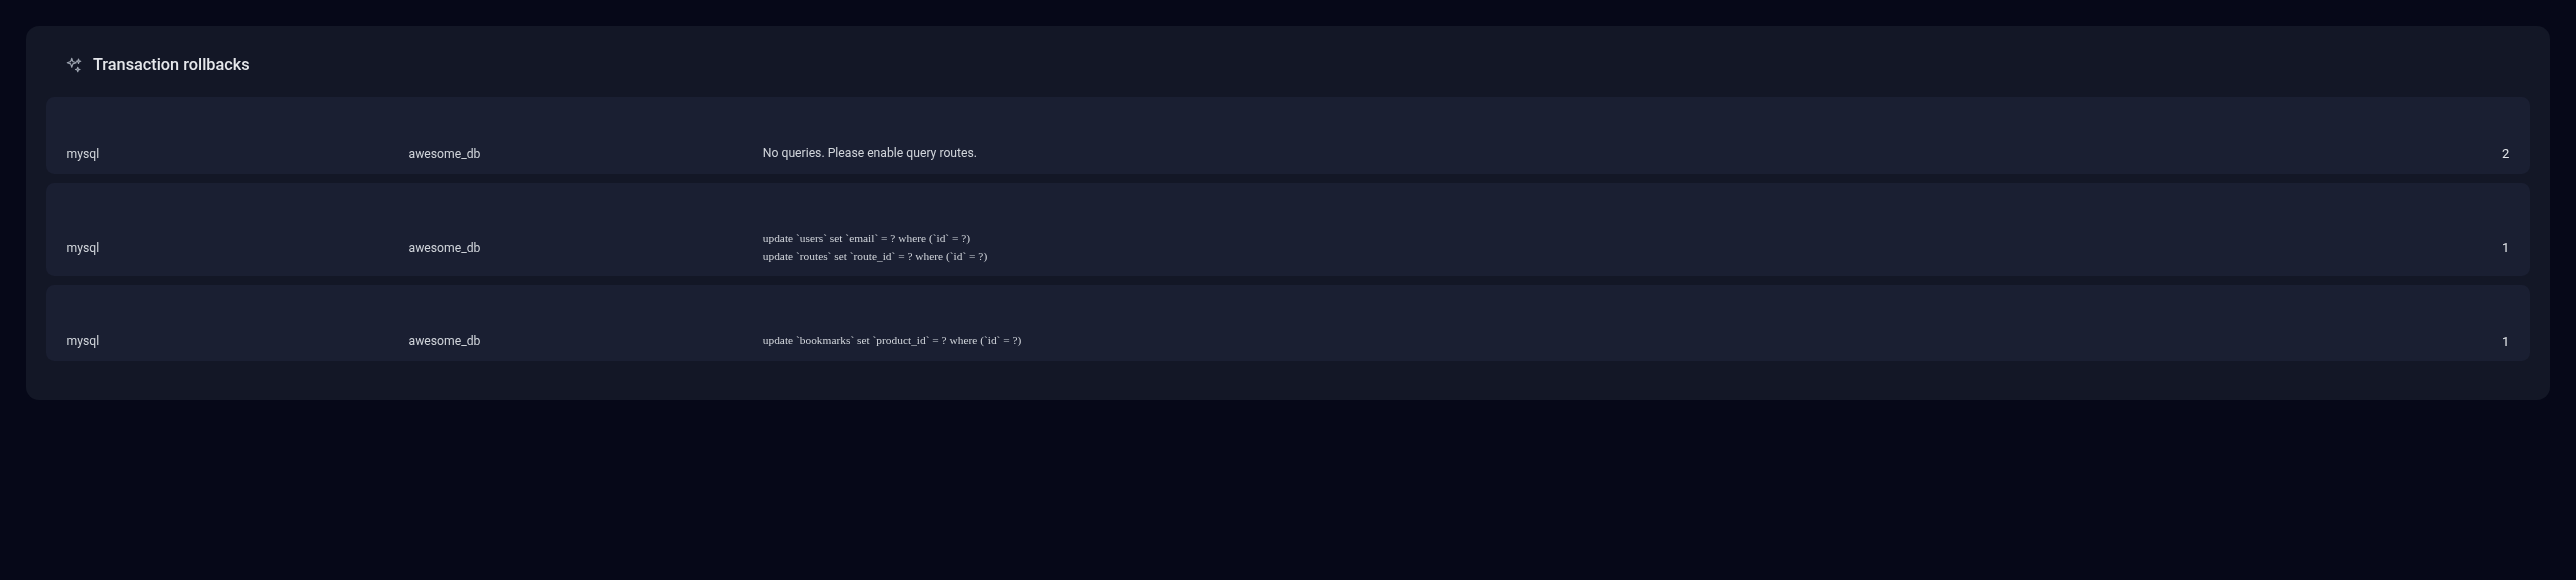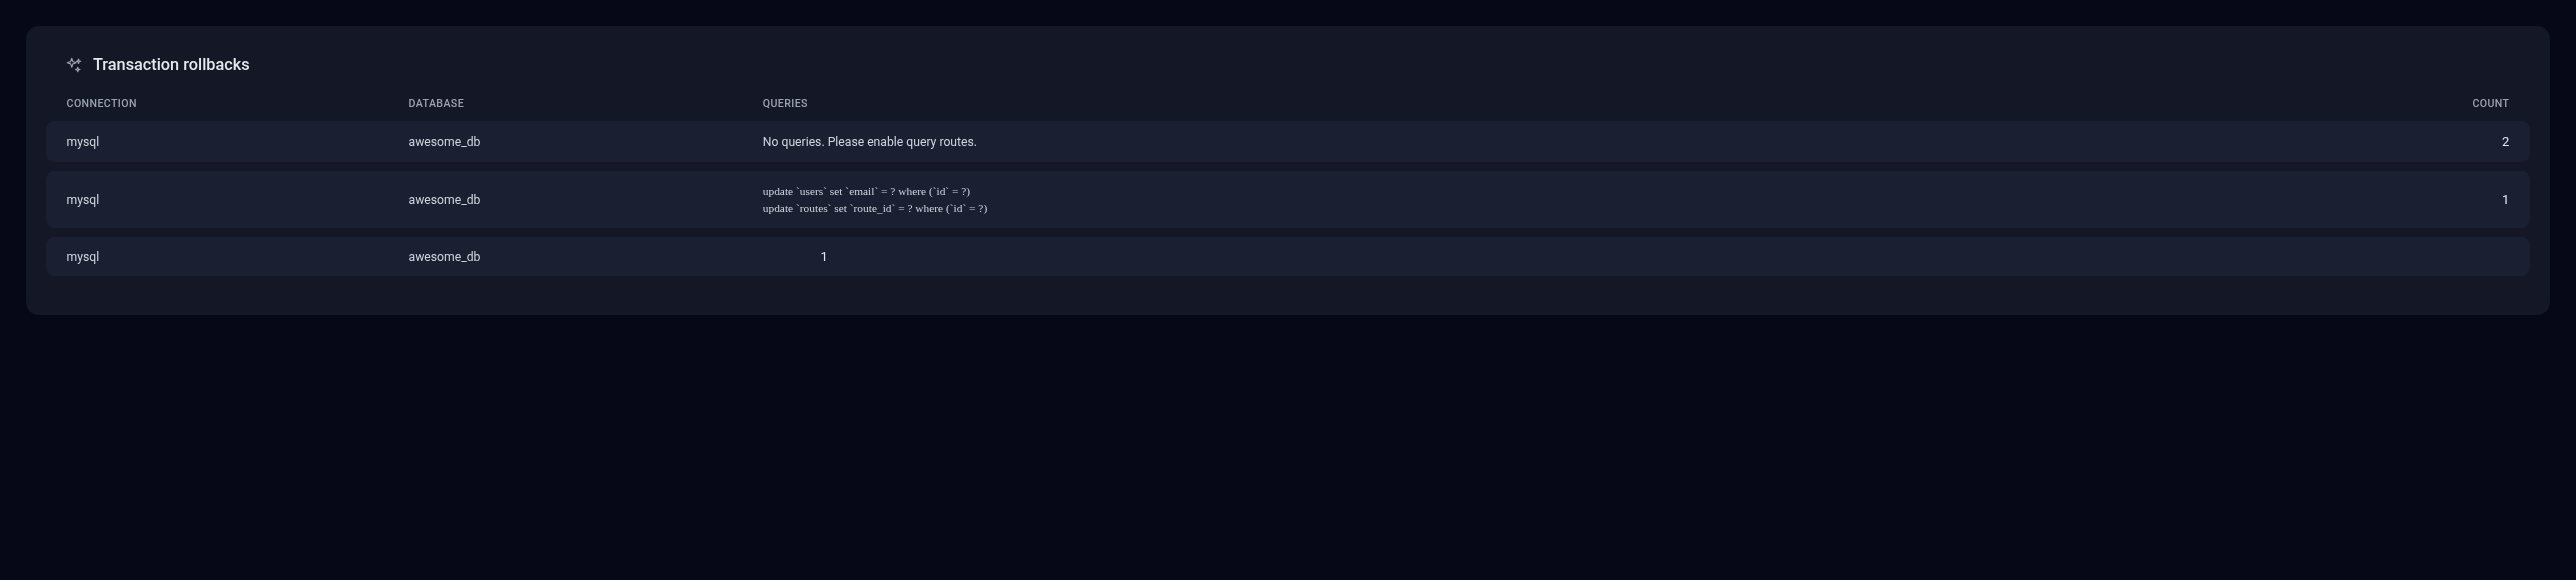"CONNECTION" div.thead { html: <div> <div>CONNECTION</div> <div>DATABASE</div> <div>QUERIES</div> <div>COUNT</div> </div> -> none }
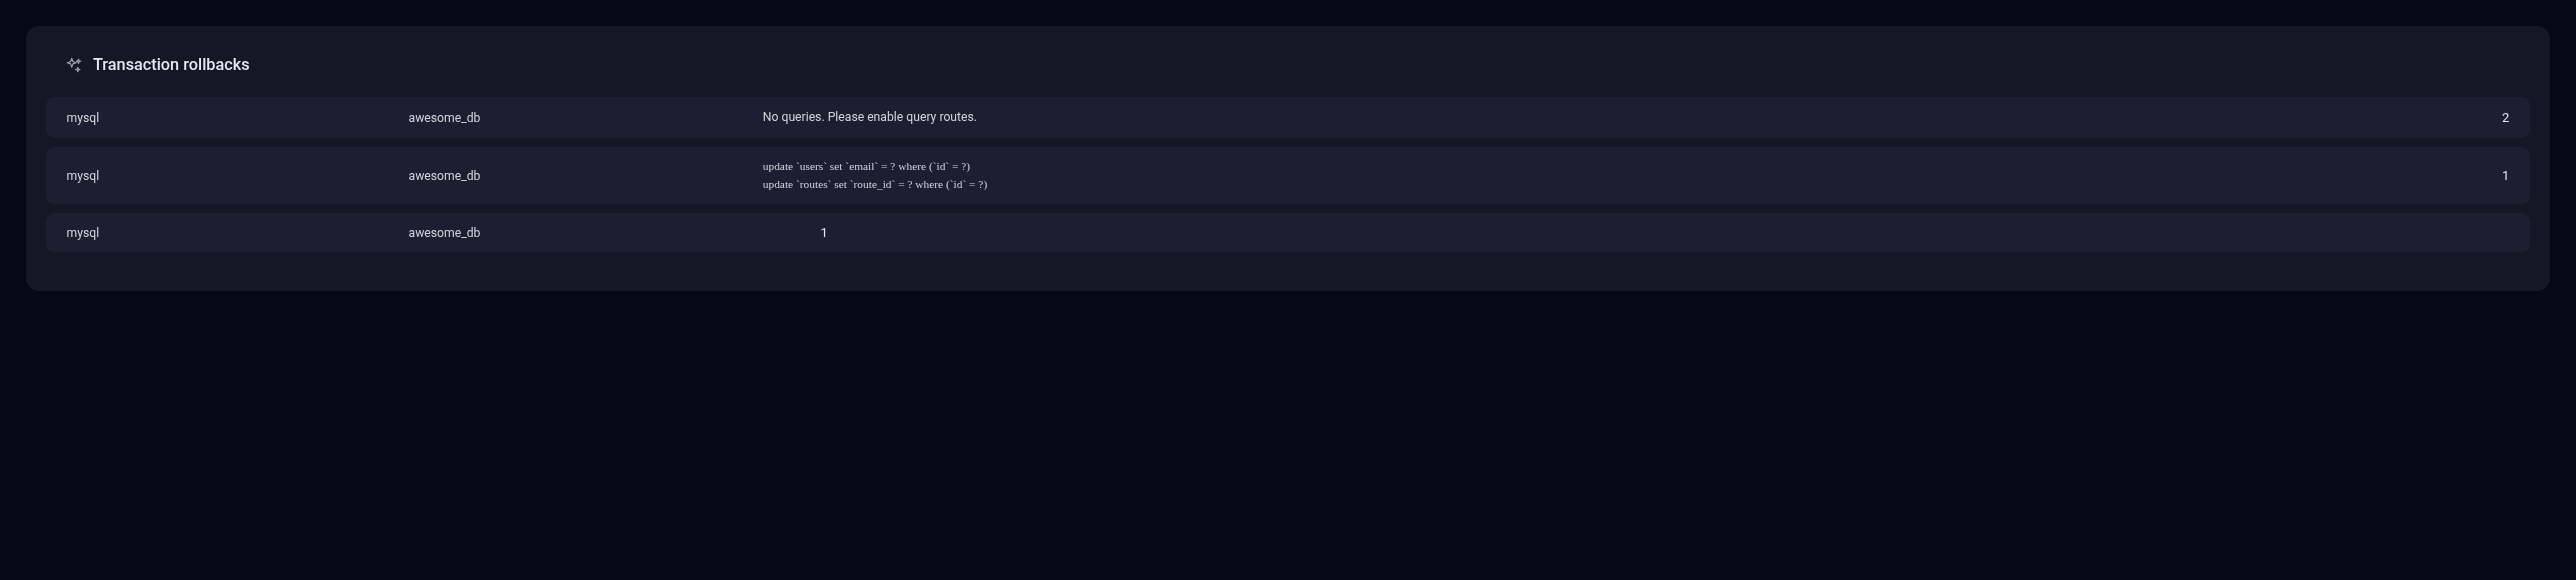"mysql" .cell { margin-top: none -> 36px }
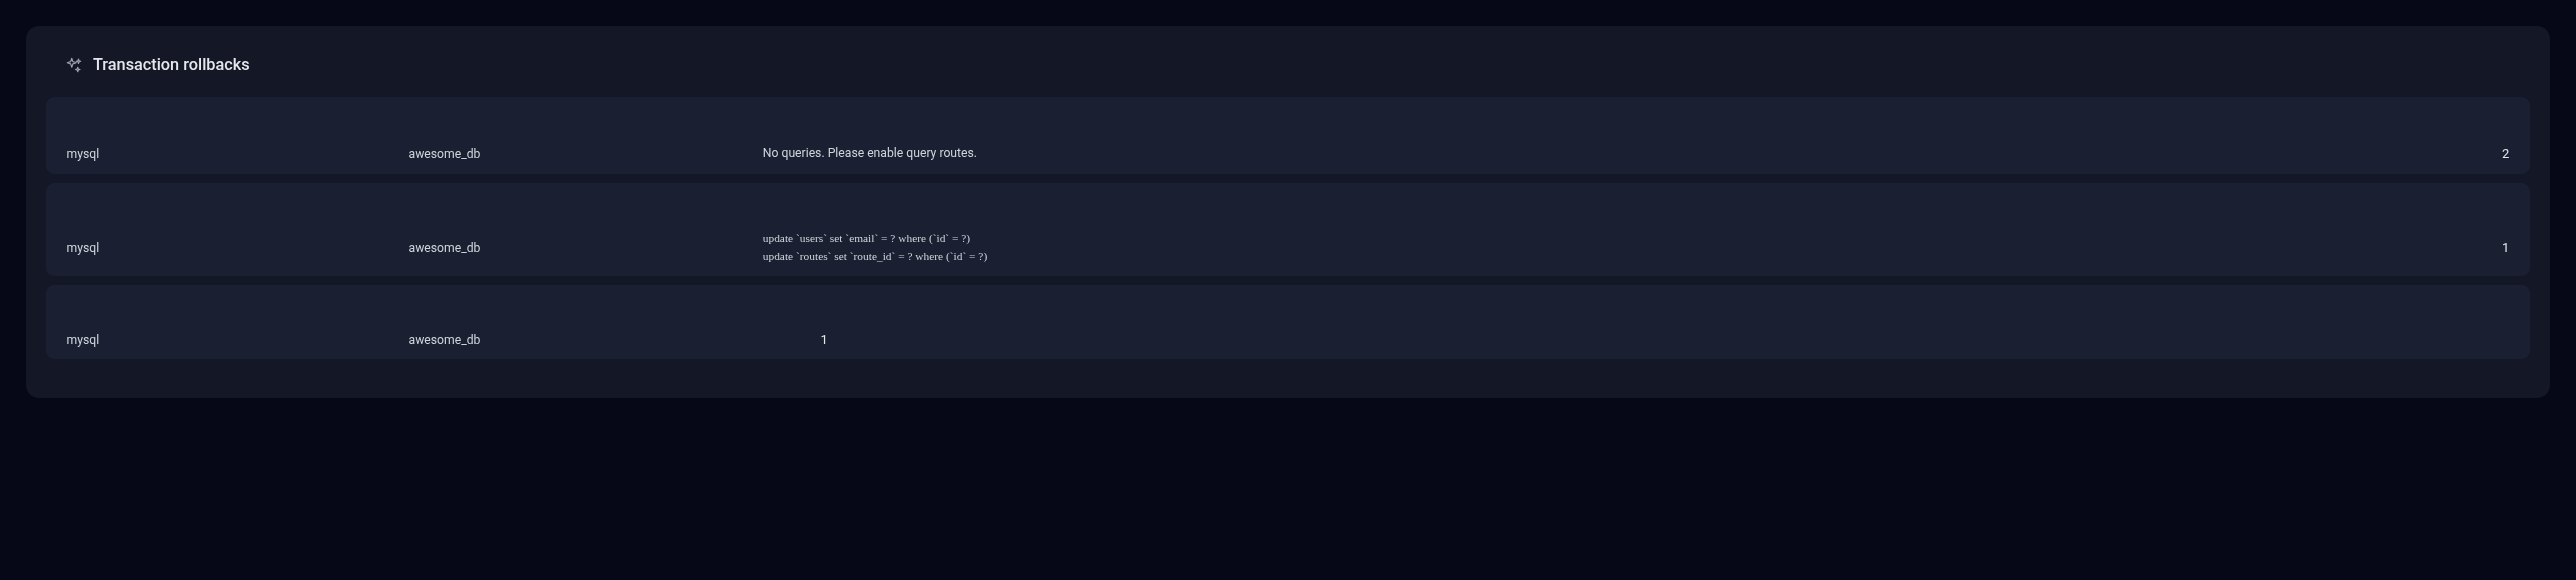"update `bookmarks` set `product_id` =" div.cell { html: none -> <div>update `bookmarks` set `product_id` = ? where (`id` = ?)</div> }
